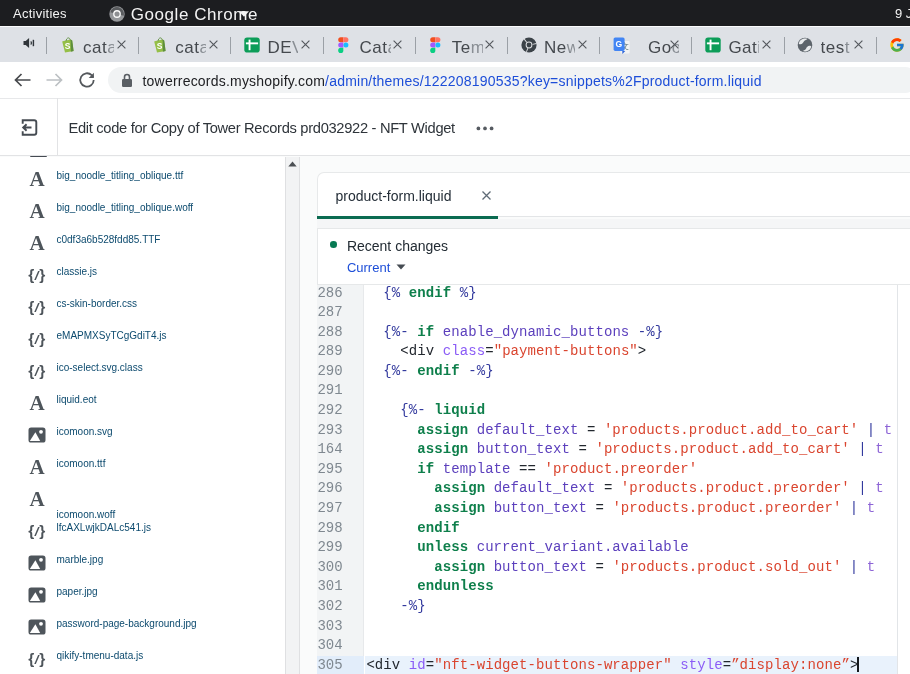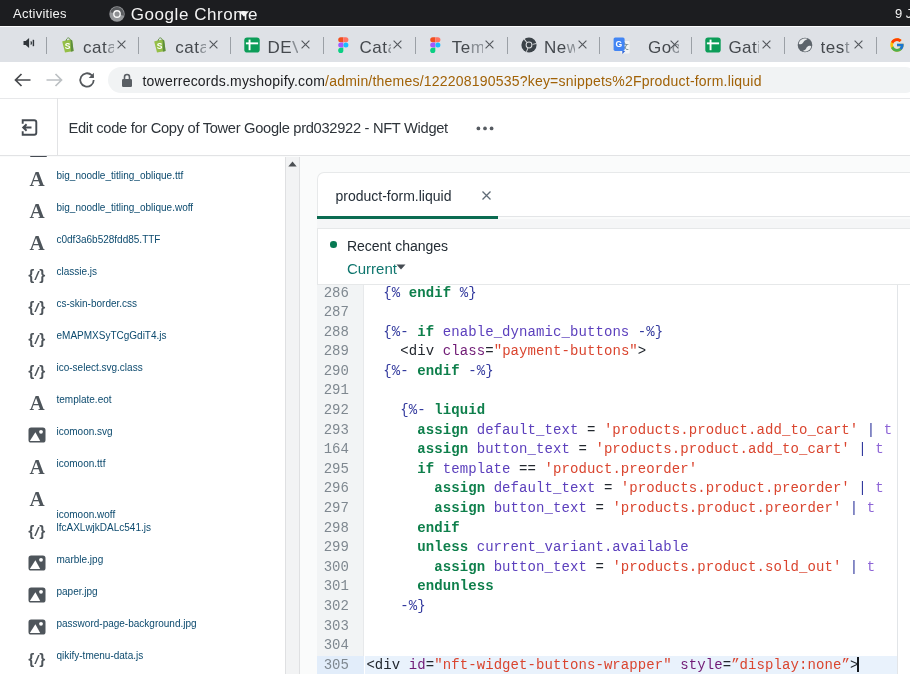"/admin/themes/122208190535?key=snippets%" #urltxt .gray { color: #a16207 -> #1d4ed8 }
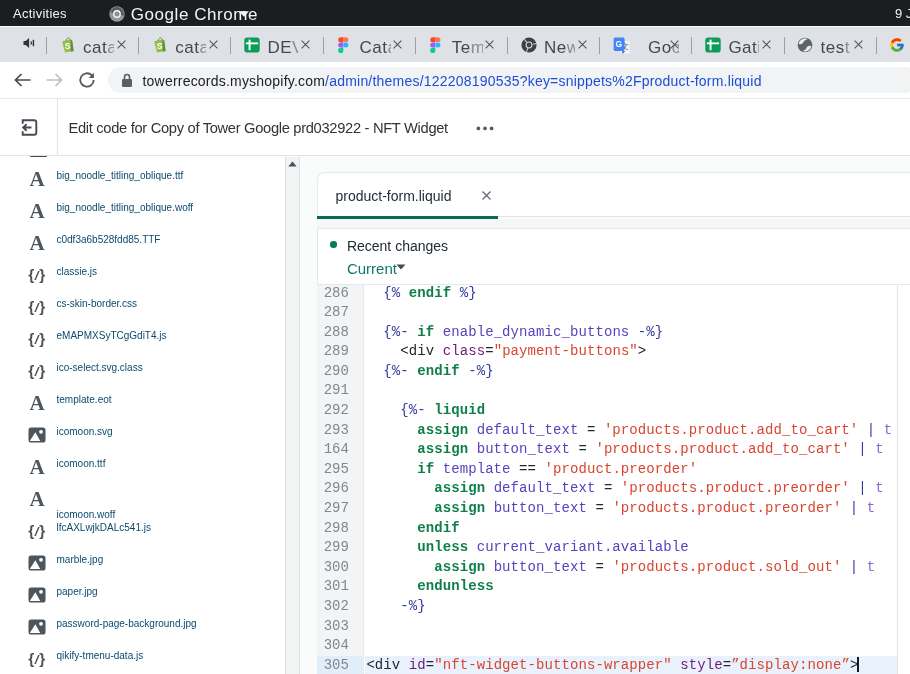"Edit code for Copy of" span.ptitle { text: Google -> Records }
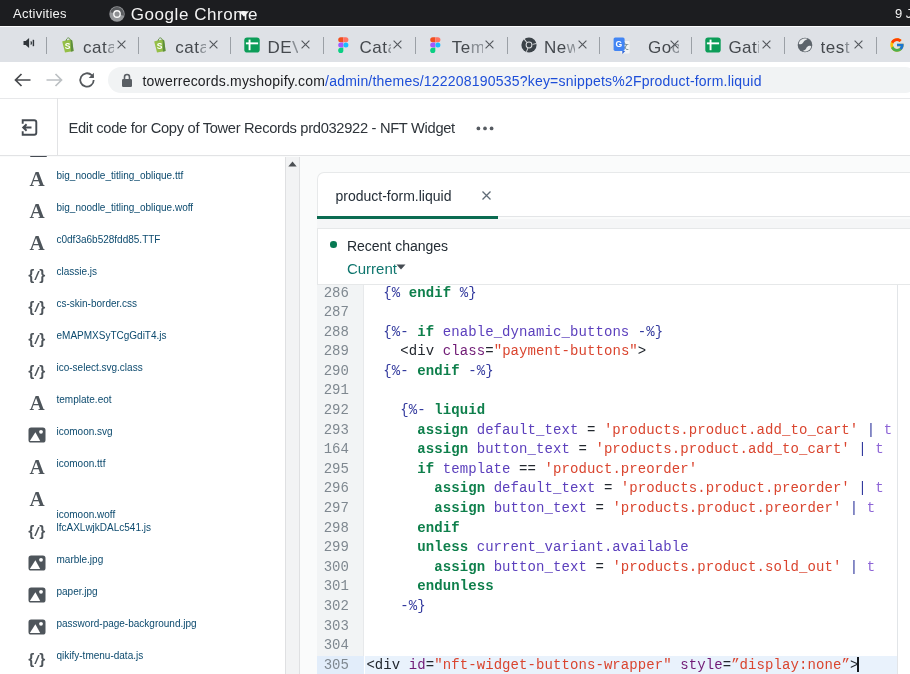"Current" .rcur { color: #0f766e -> #1d4ed8; font-size: 15px -> 13px }
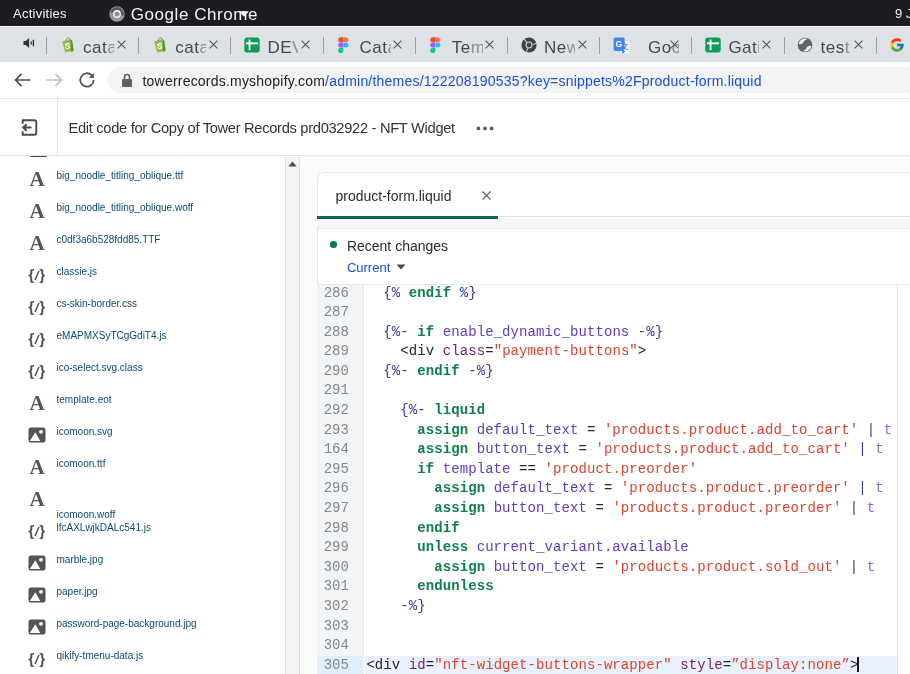"286" #gutnums { text-align: right -> none }
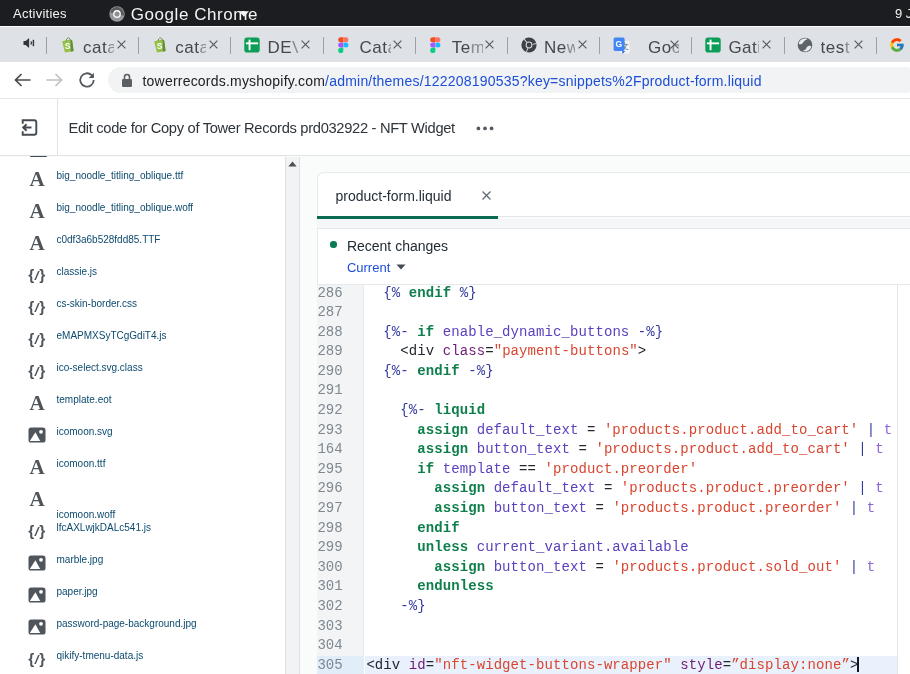"class" .ca { color: #701a75 -> #8b5cf6 }
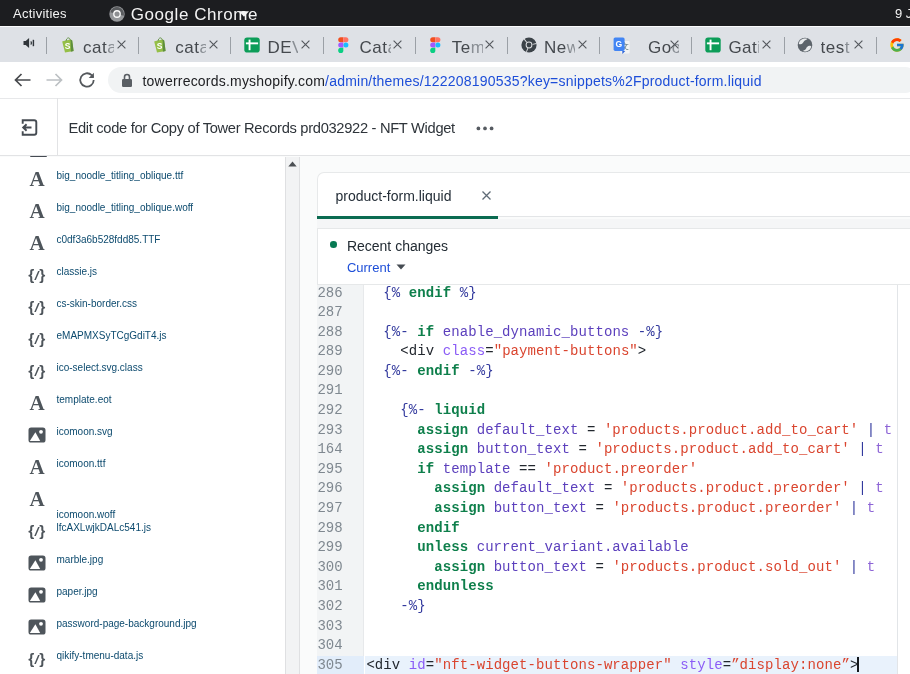"template.eot" span.fname { text: template.eot -> liquid.eot }
